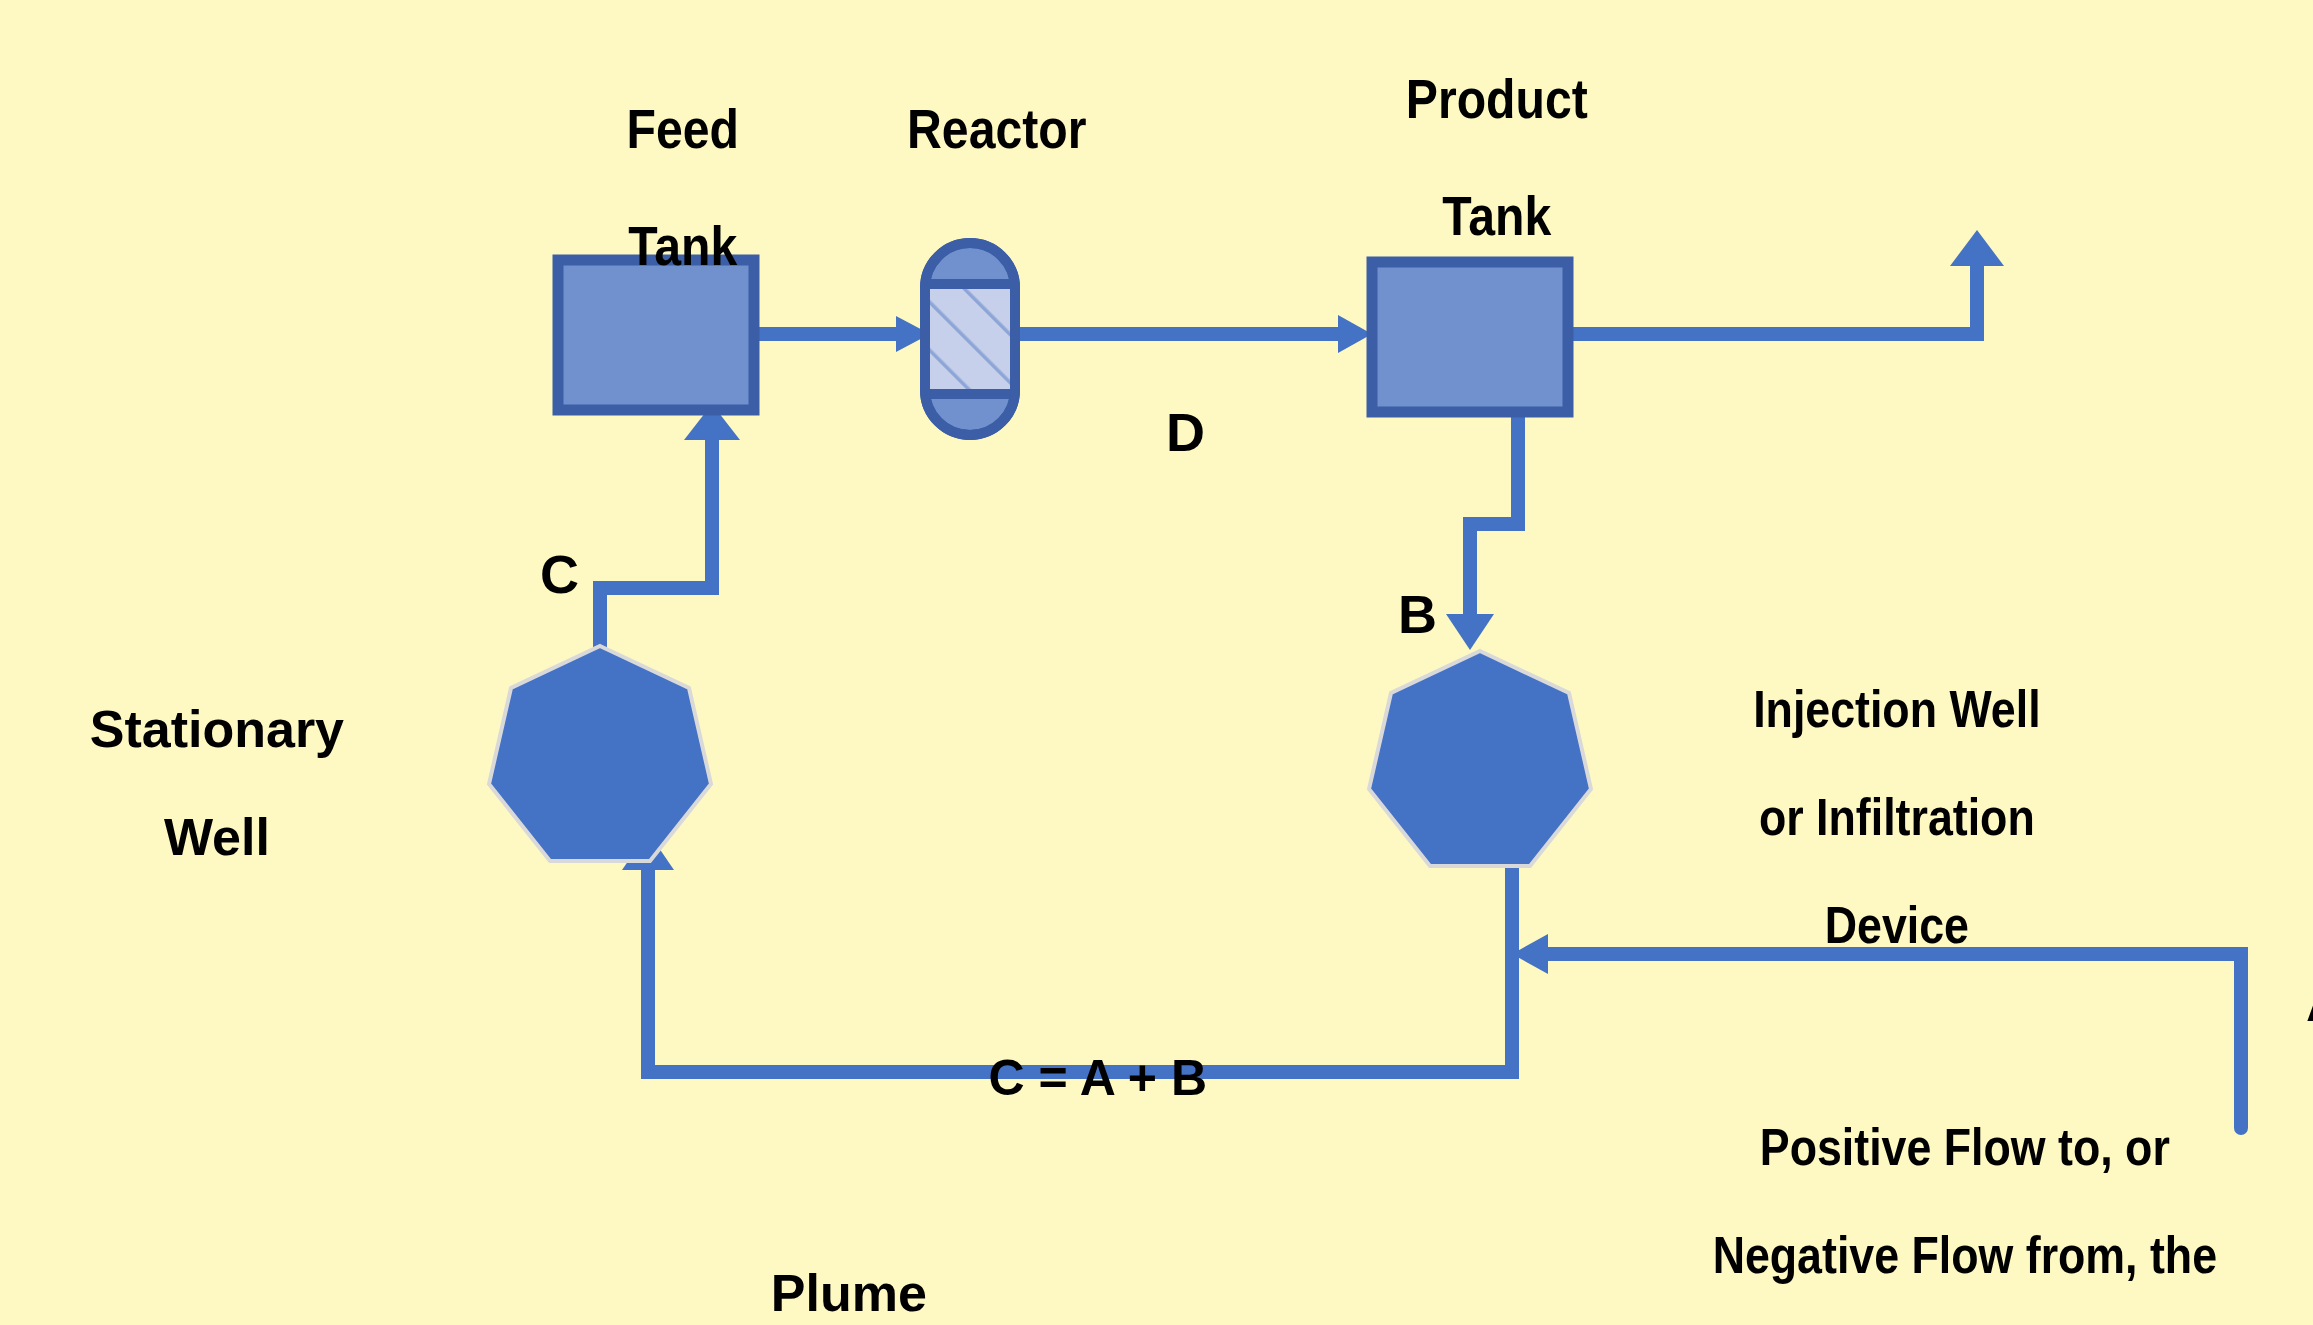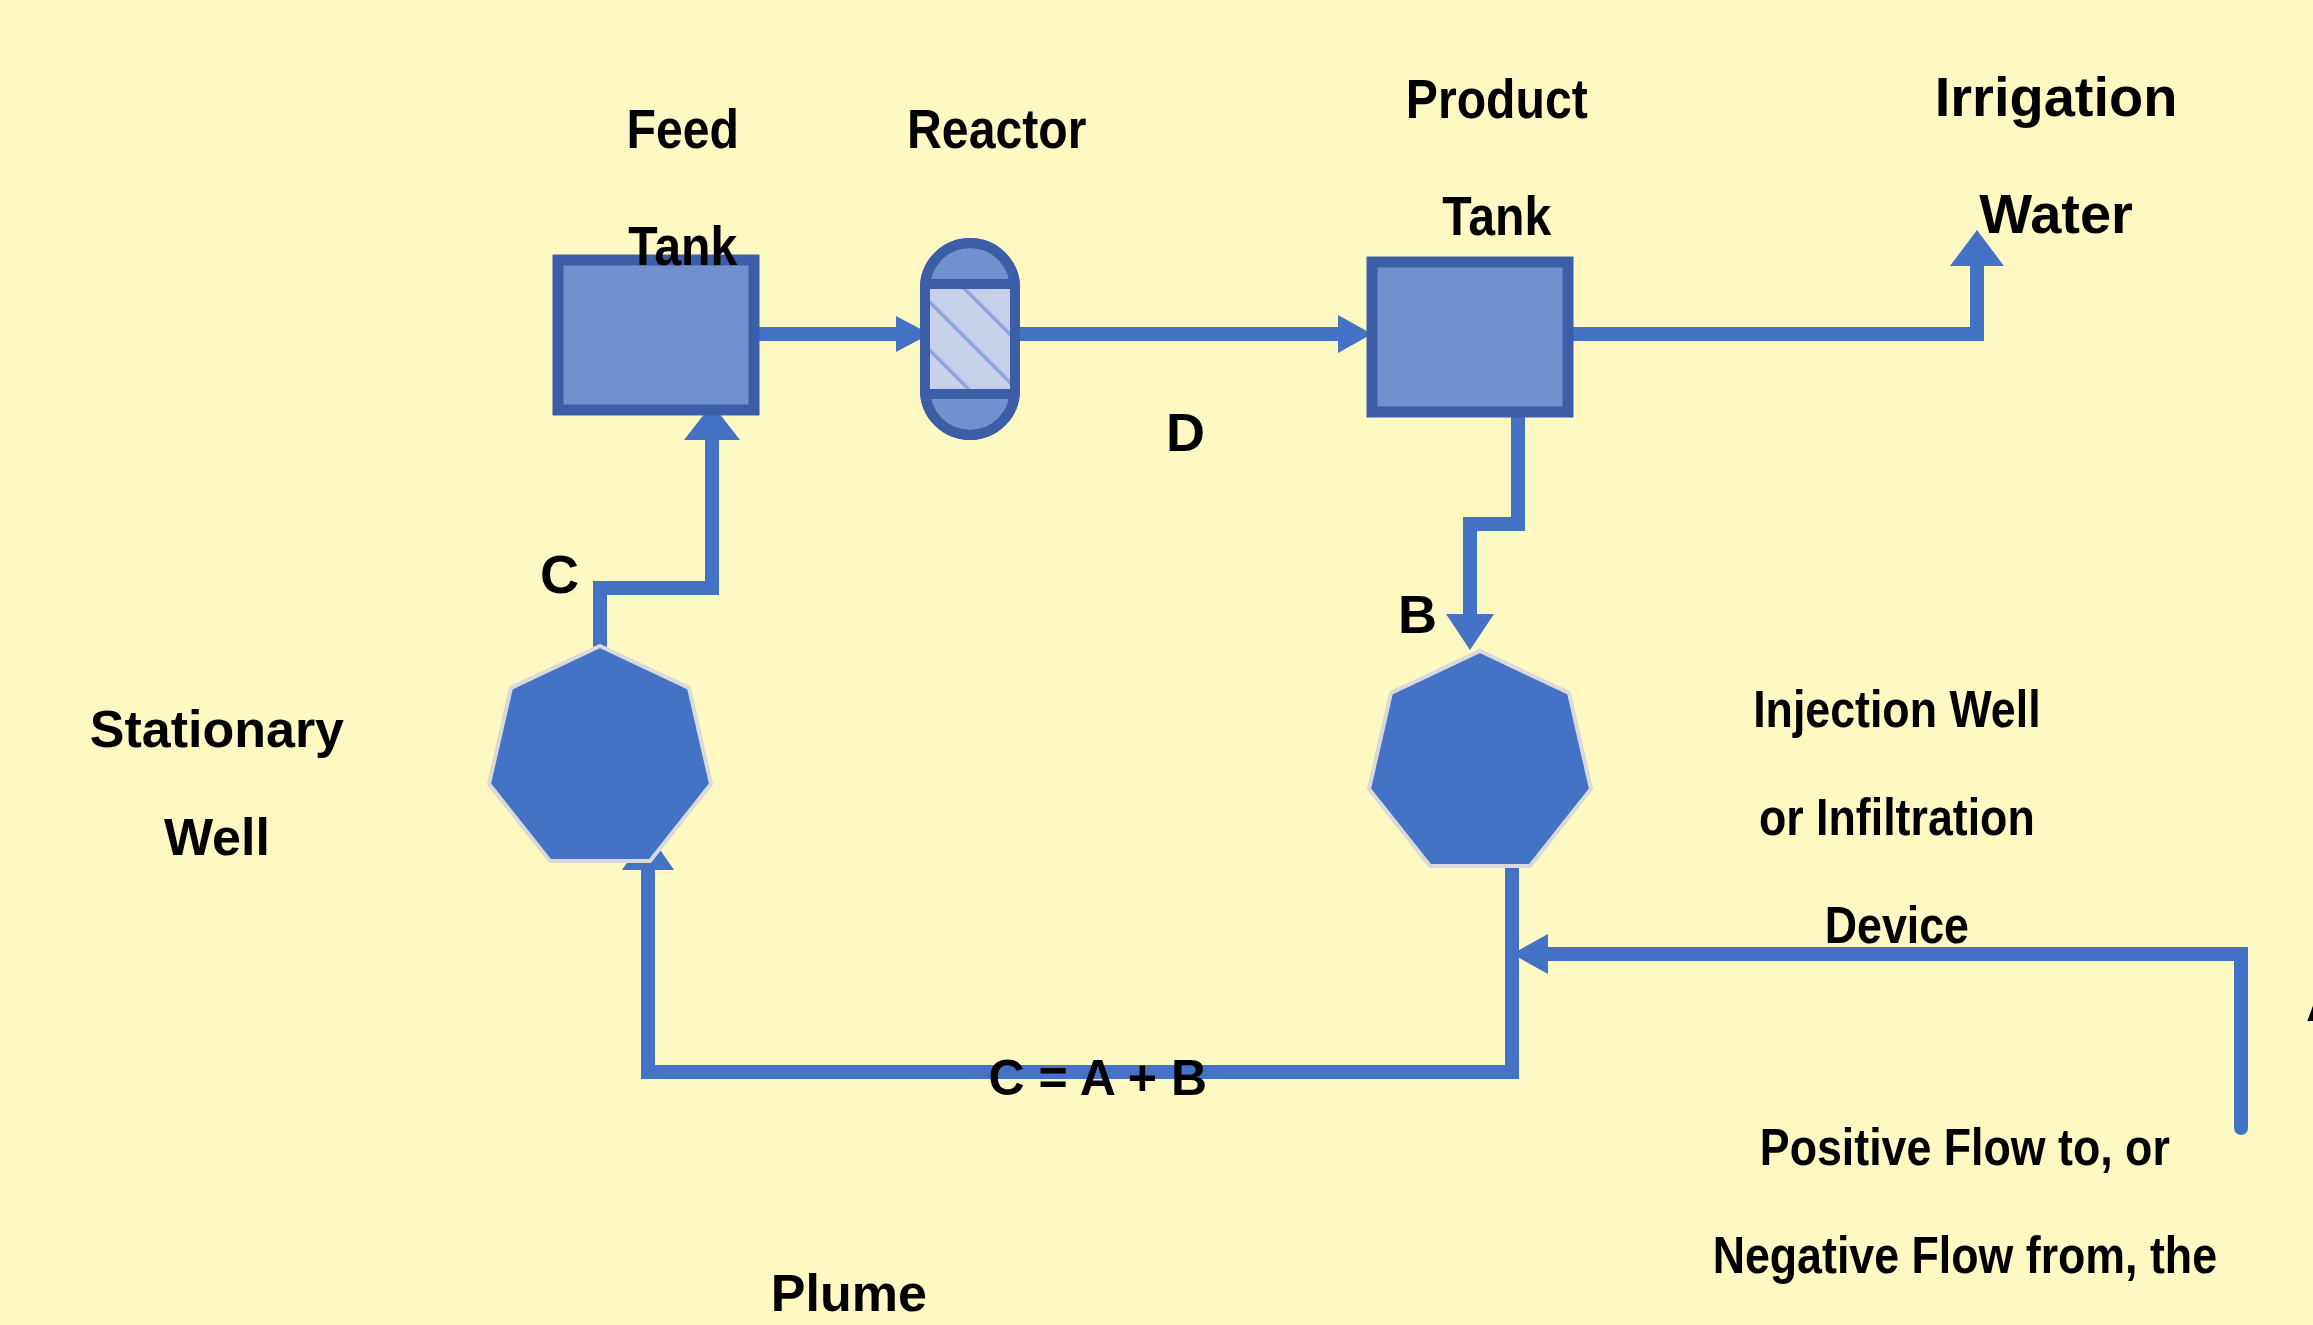"Irrigation" div.lbl { html: <div> <span>Irrigation</span><br> <span>Water</span> </div> -> none }
